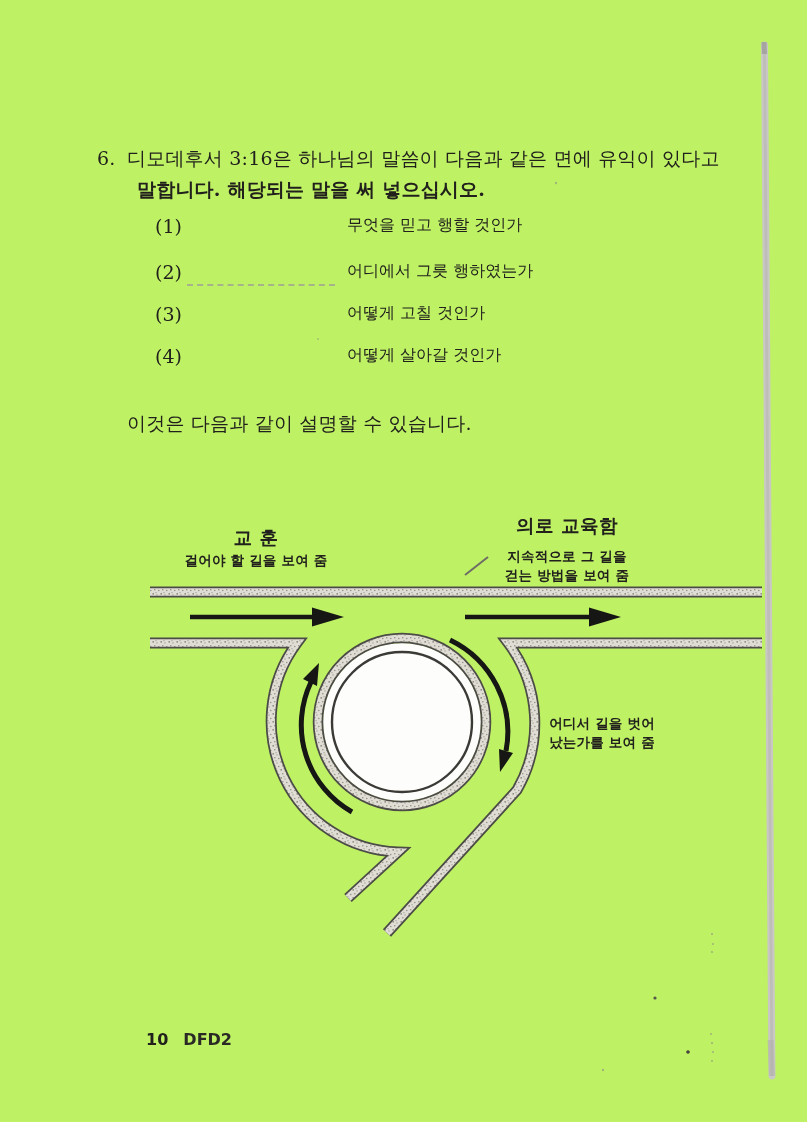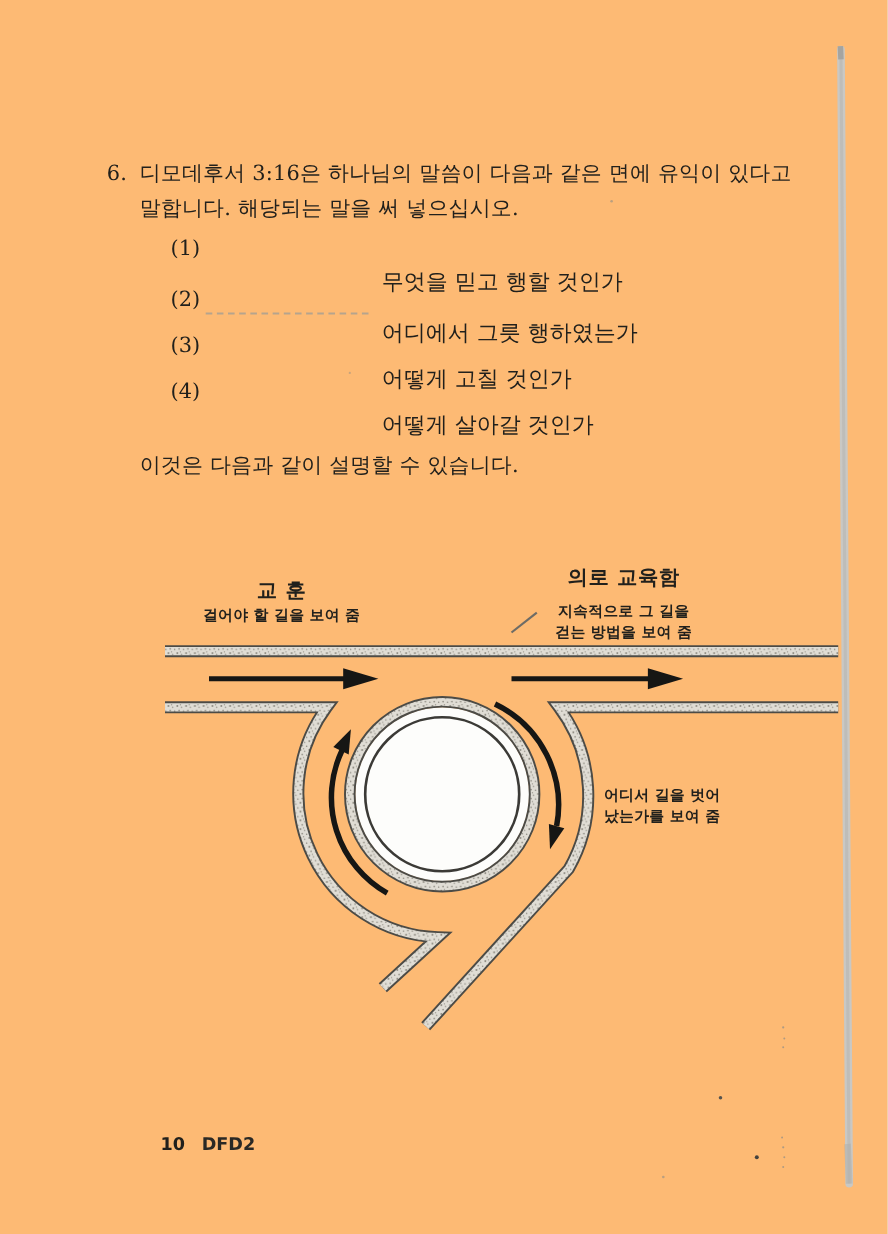"6. 디모데후서 3:16은 하나님의 말씀이" .page { background: #fdba74 -> #bef264 }
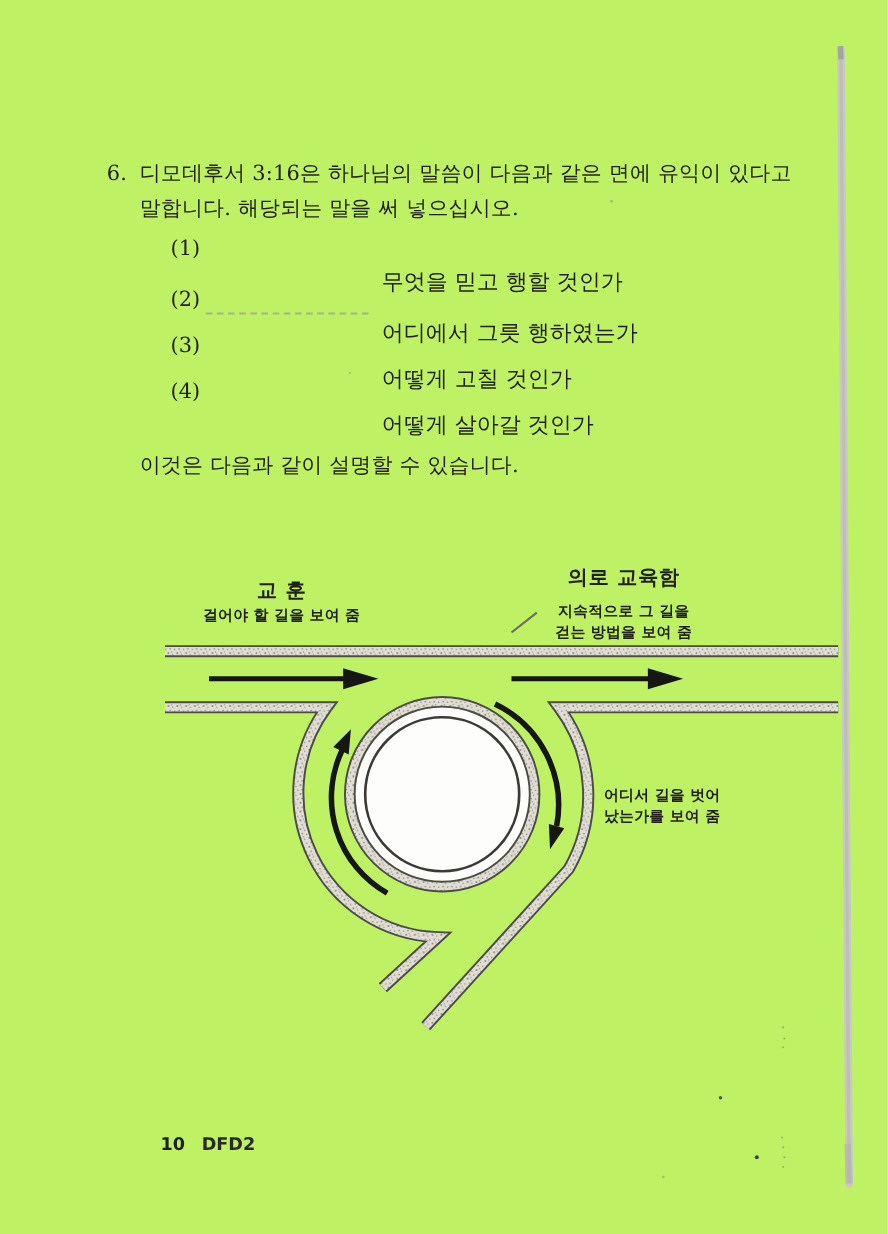"말합니다. 해당되는 말을 써 넣으십시오." div.abs { font-weight: none -> bold; left: 127px -> 137px }
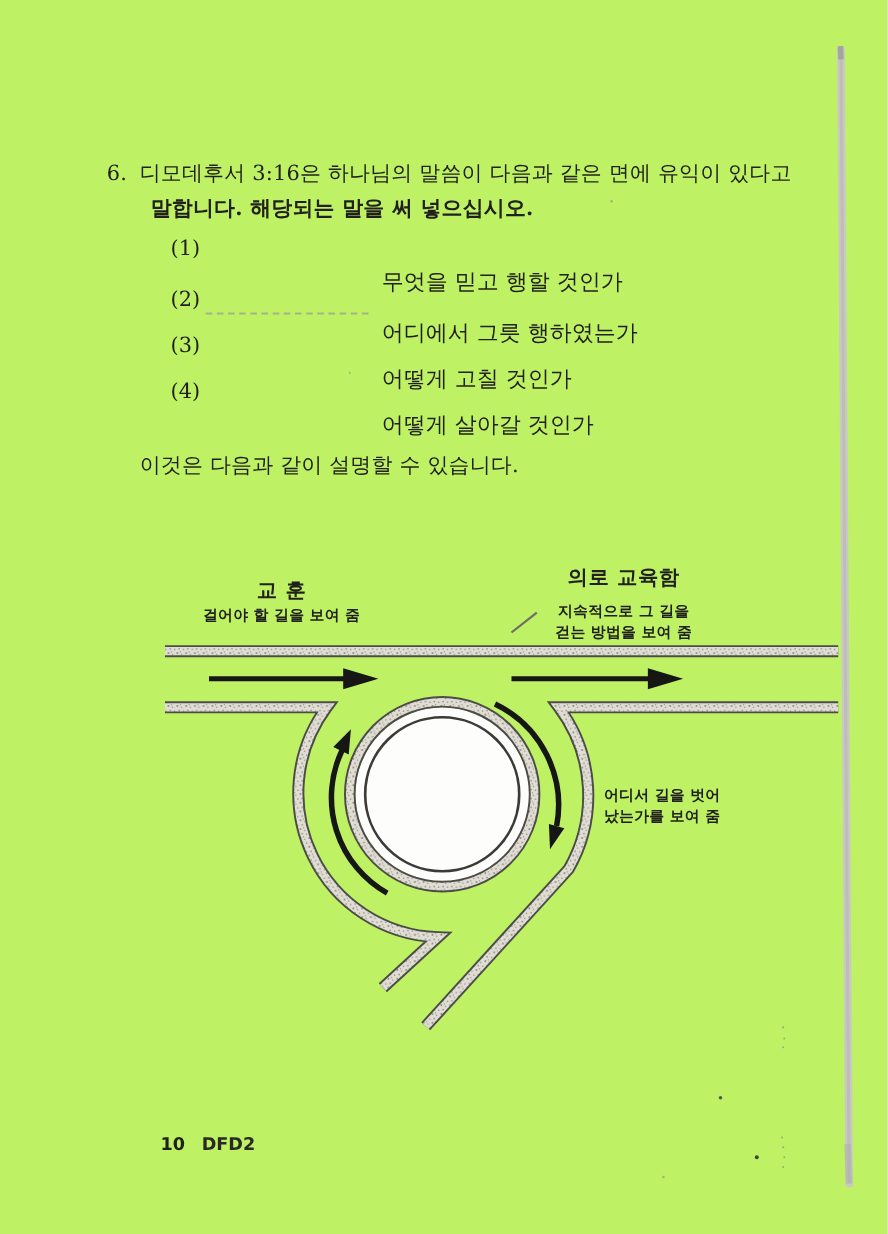"무엇을 믿고 행할 것인가" .item-text { font-size: 20px -> 16px; margin-top: 28px -> none }
